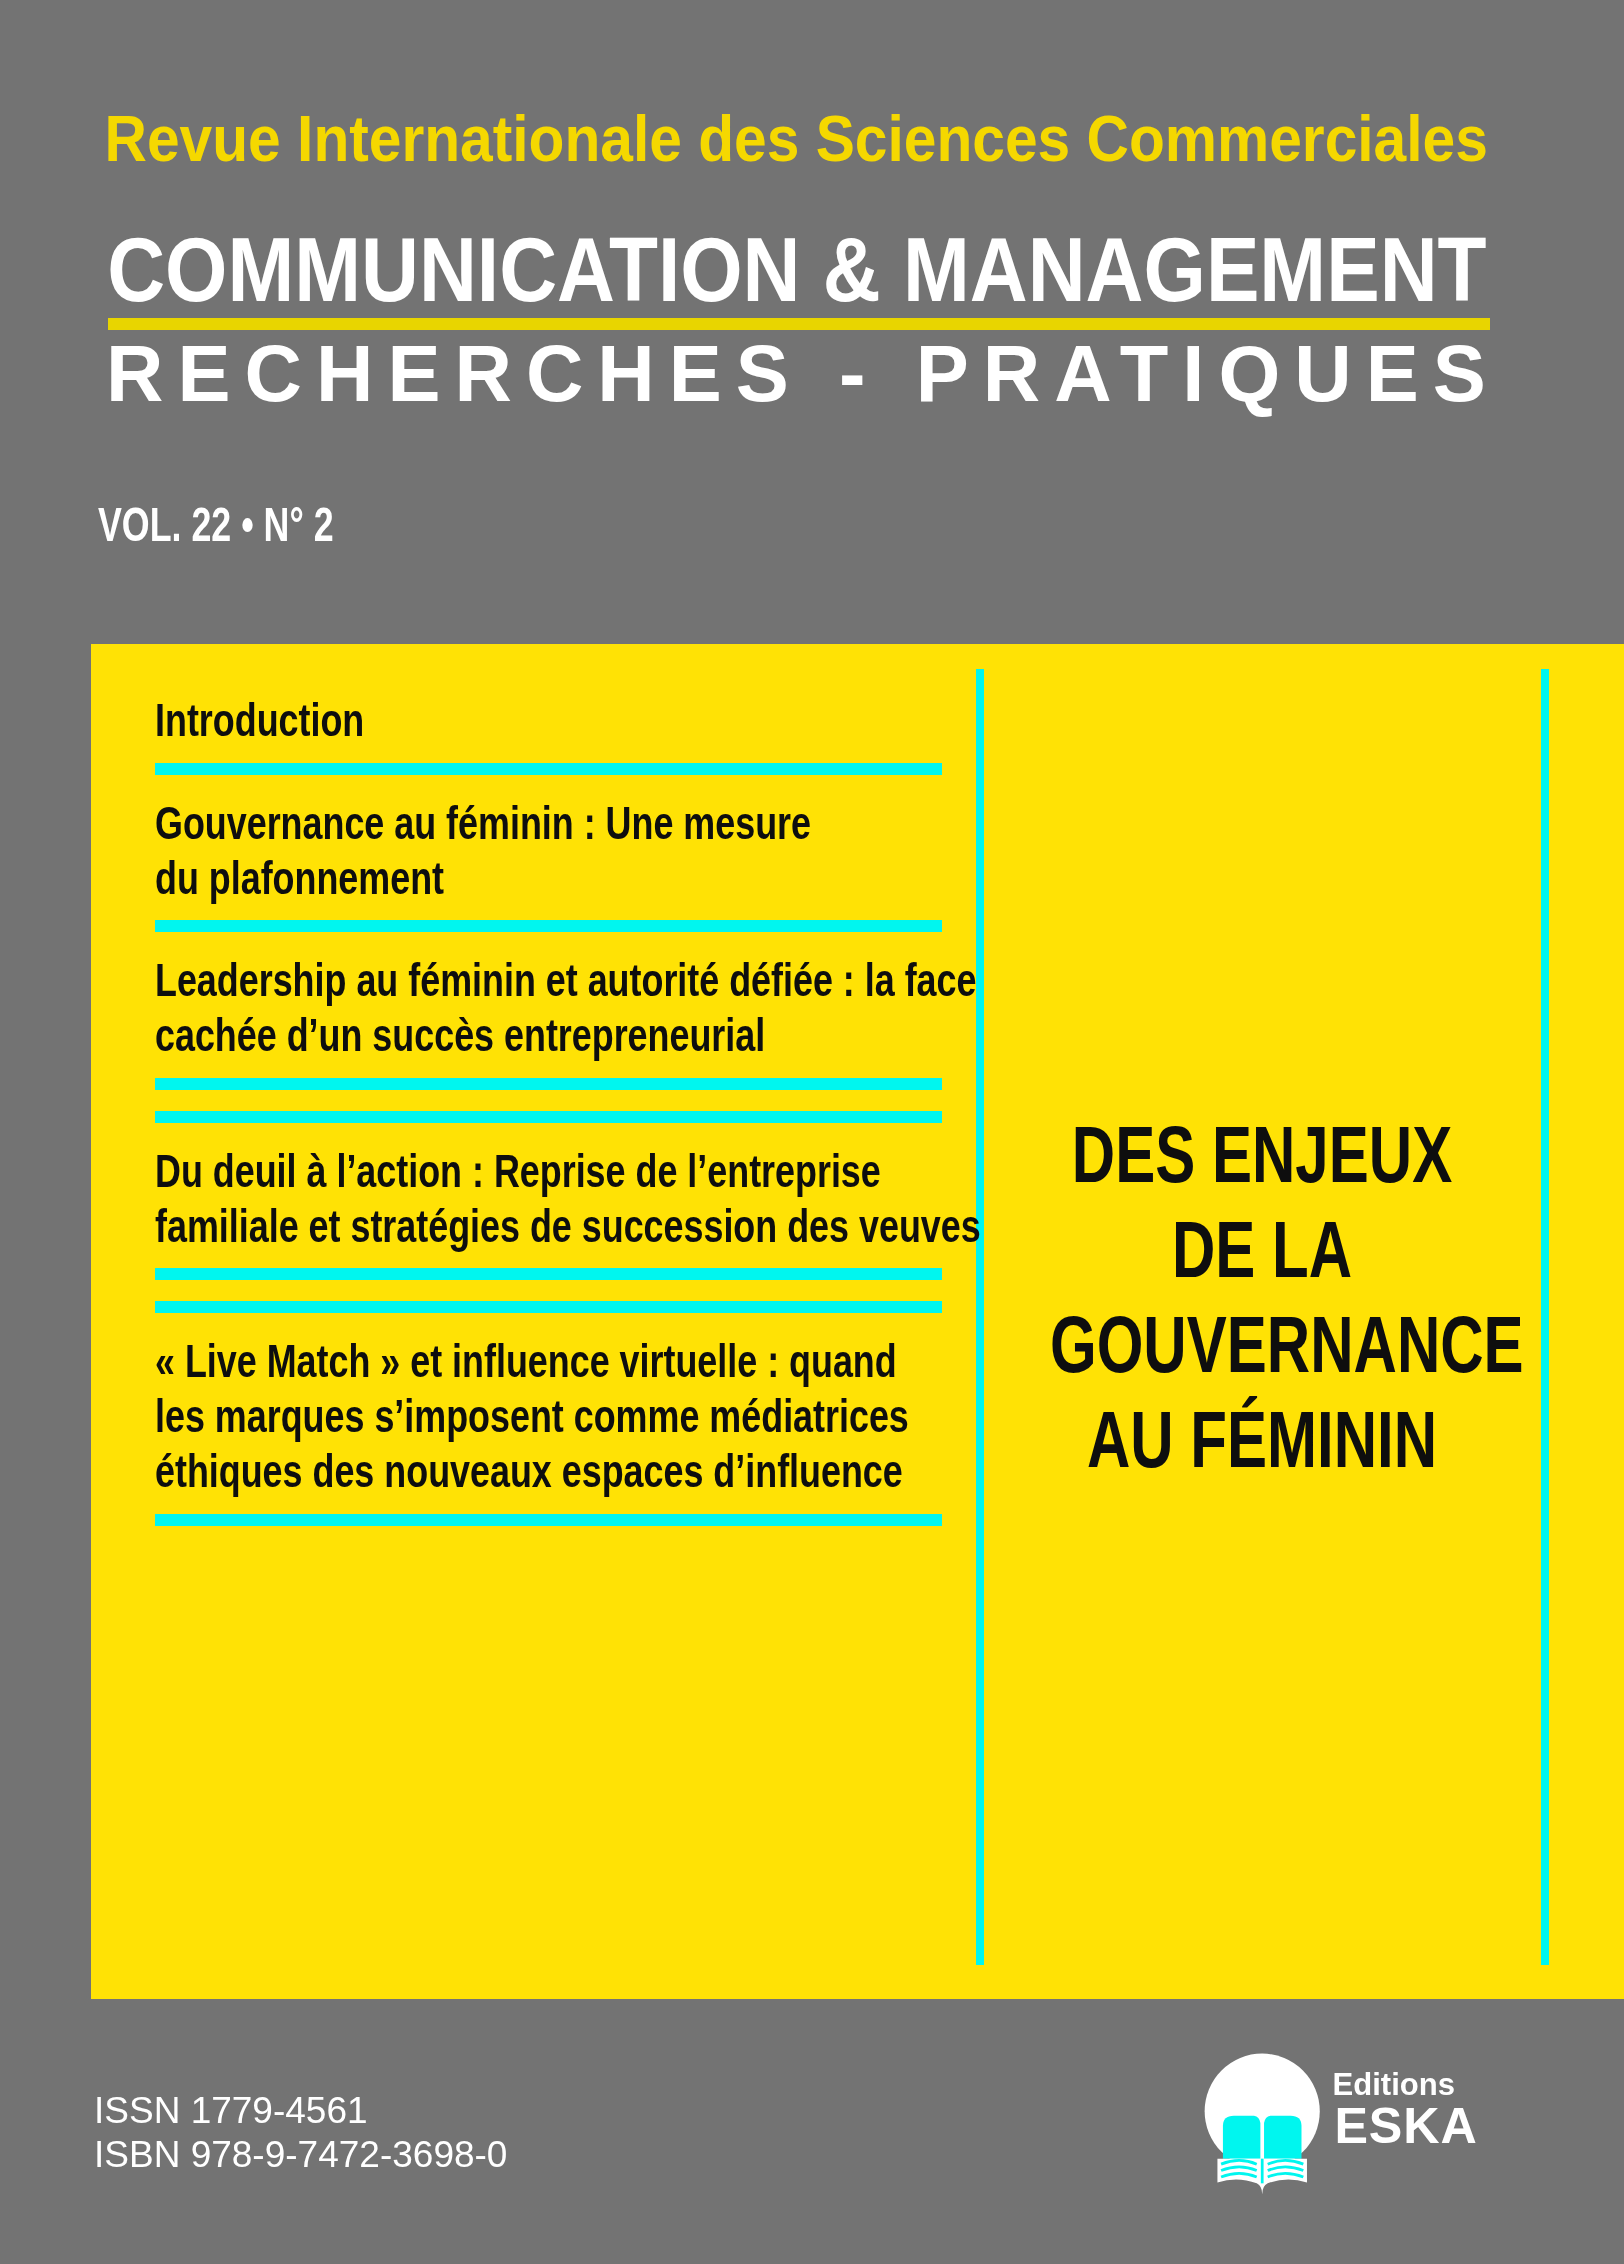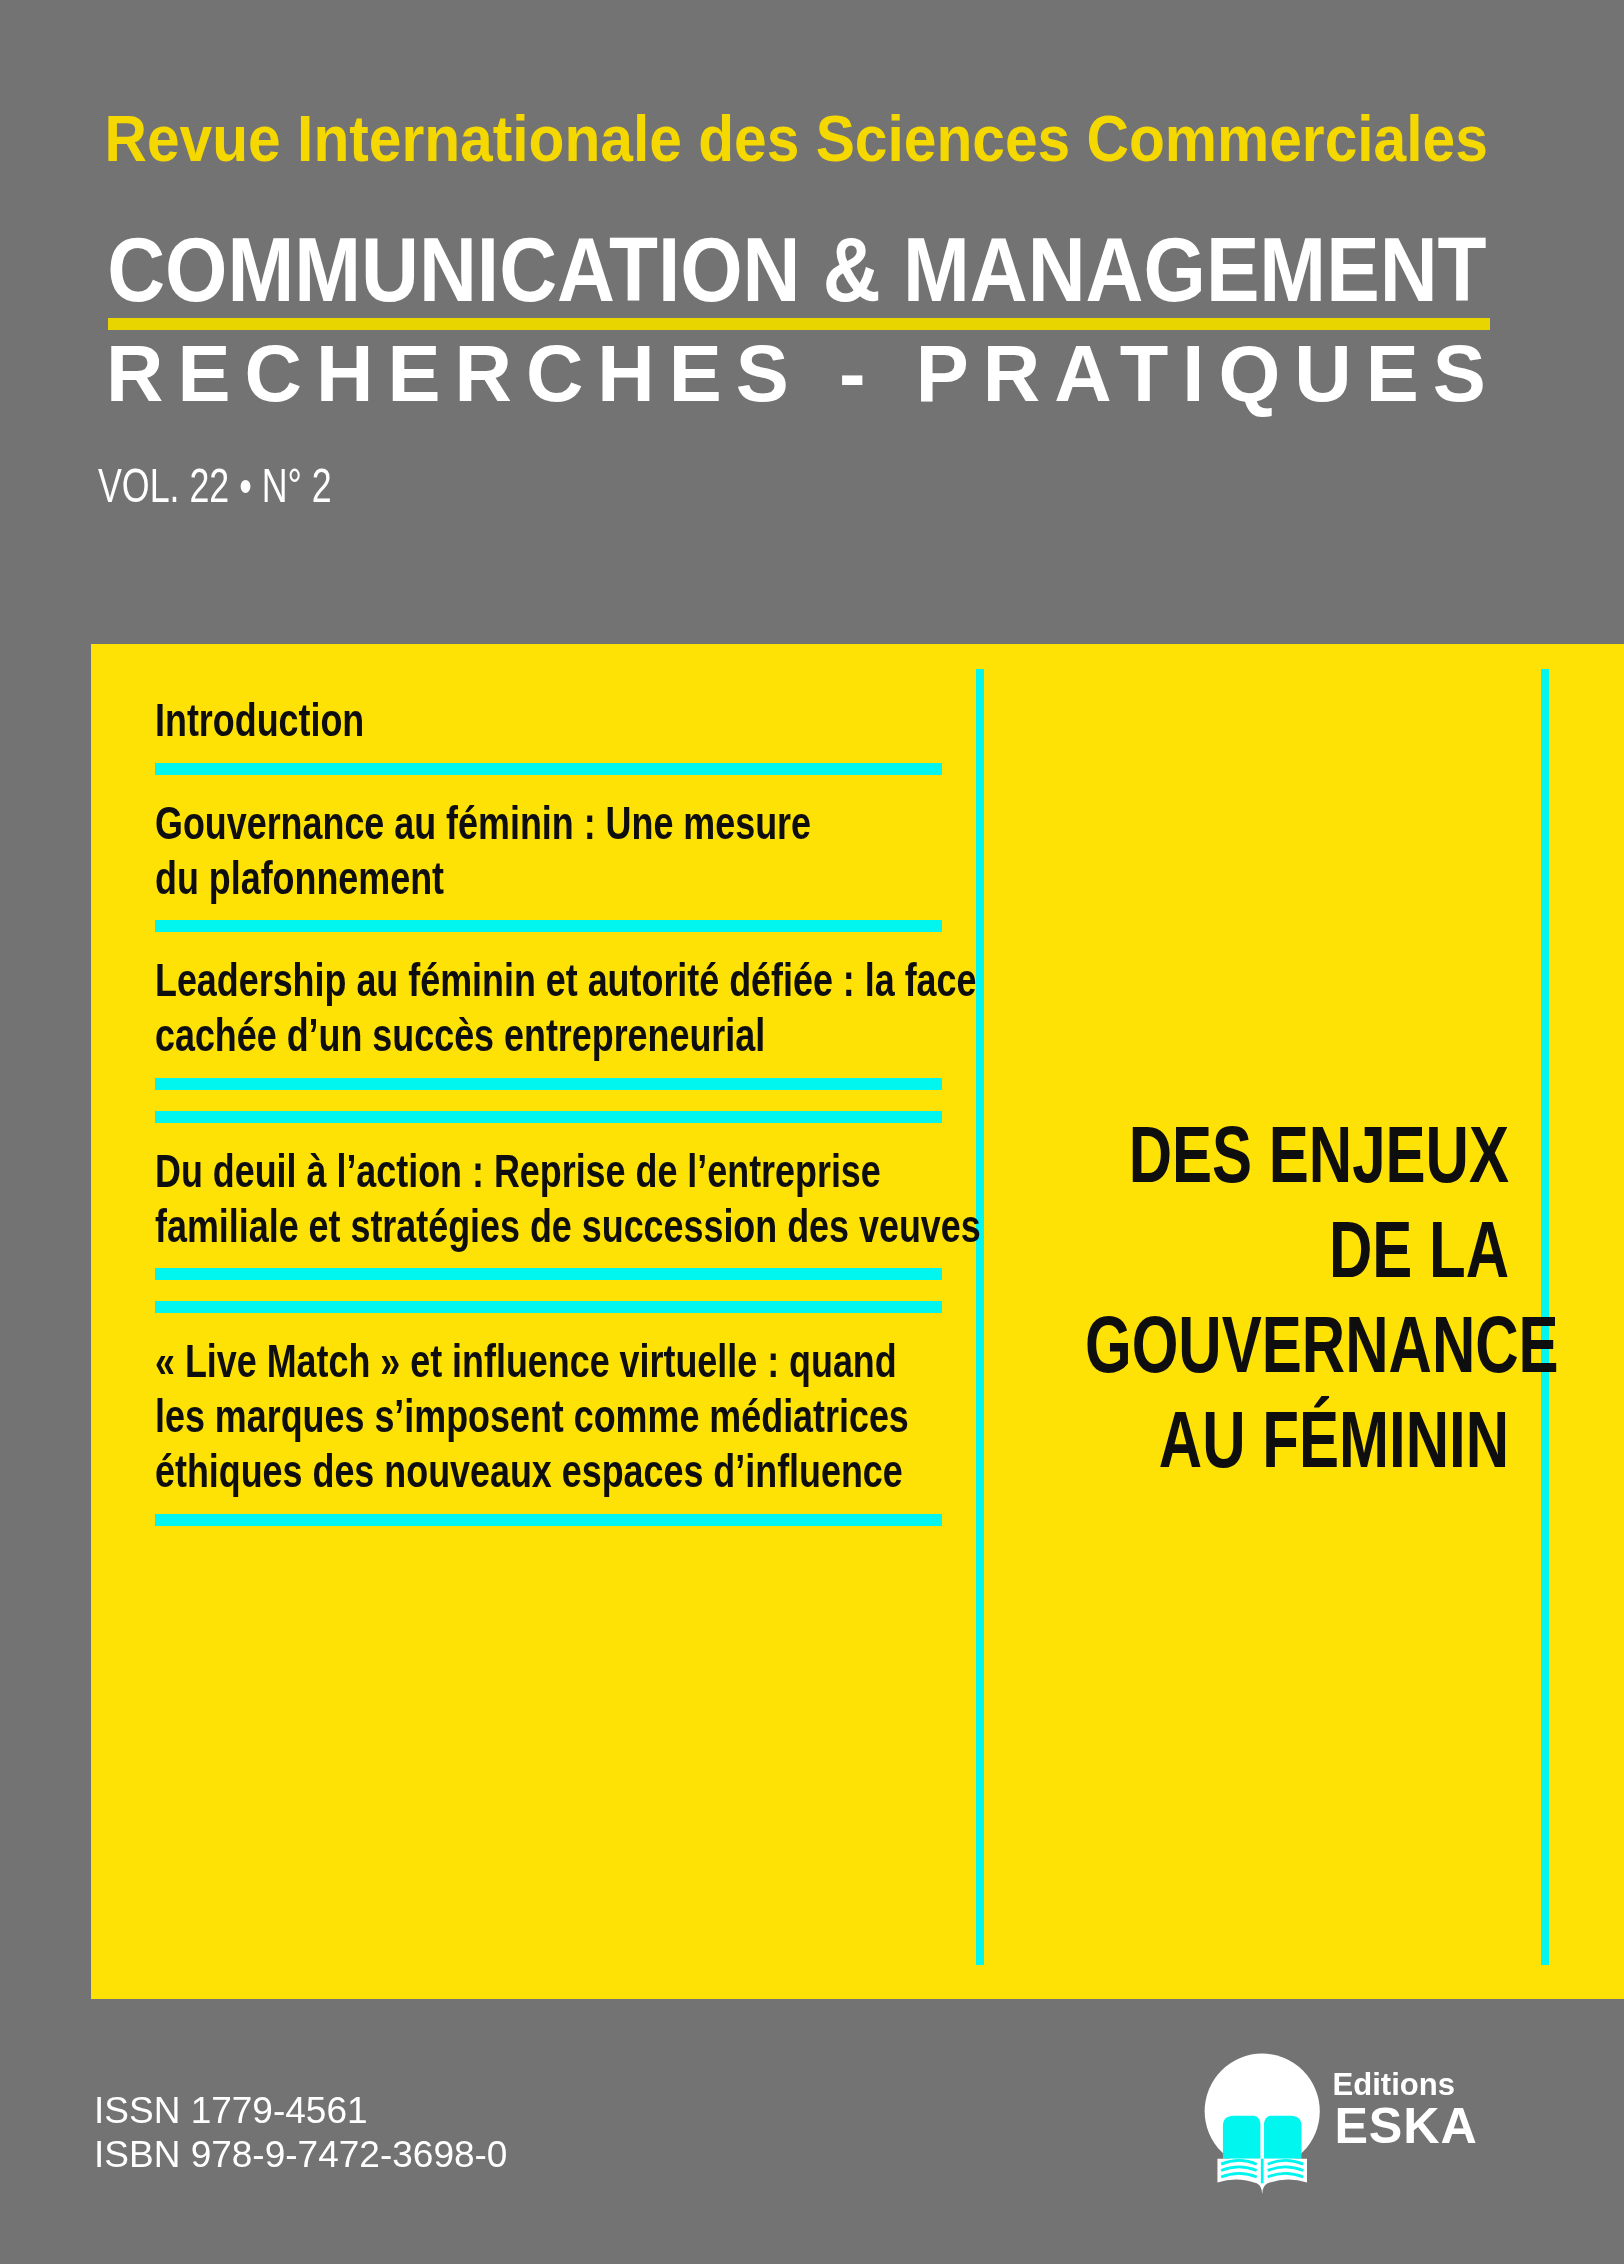"VOL. 22 • N° 2" .issue { font-weight: normal -> bold; top: 461px -> 500px }
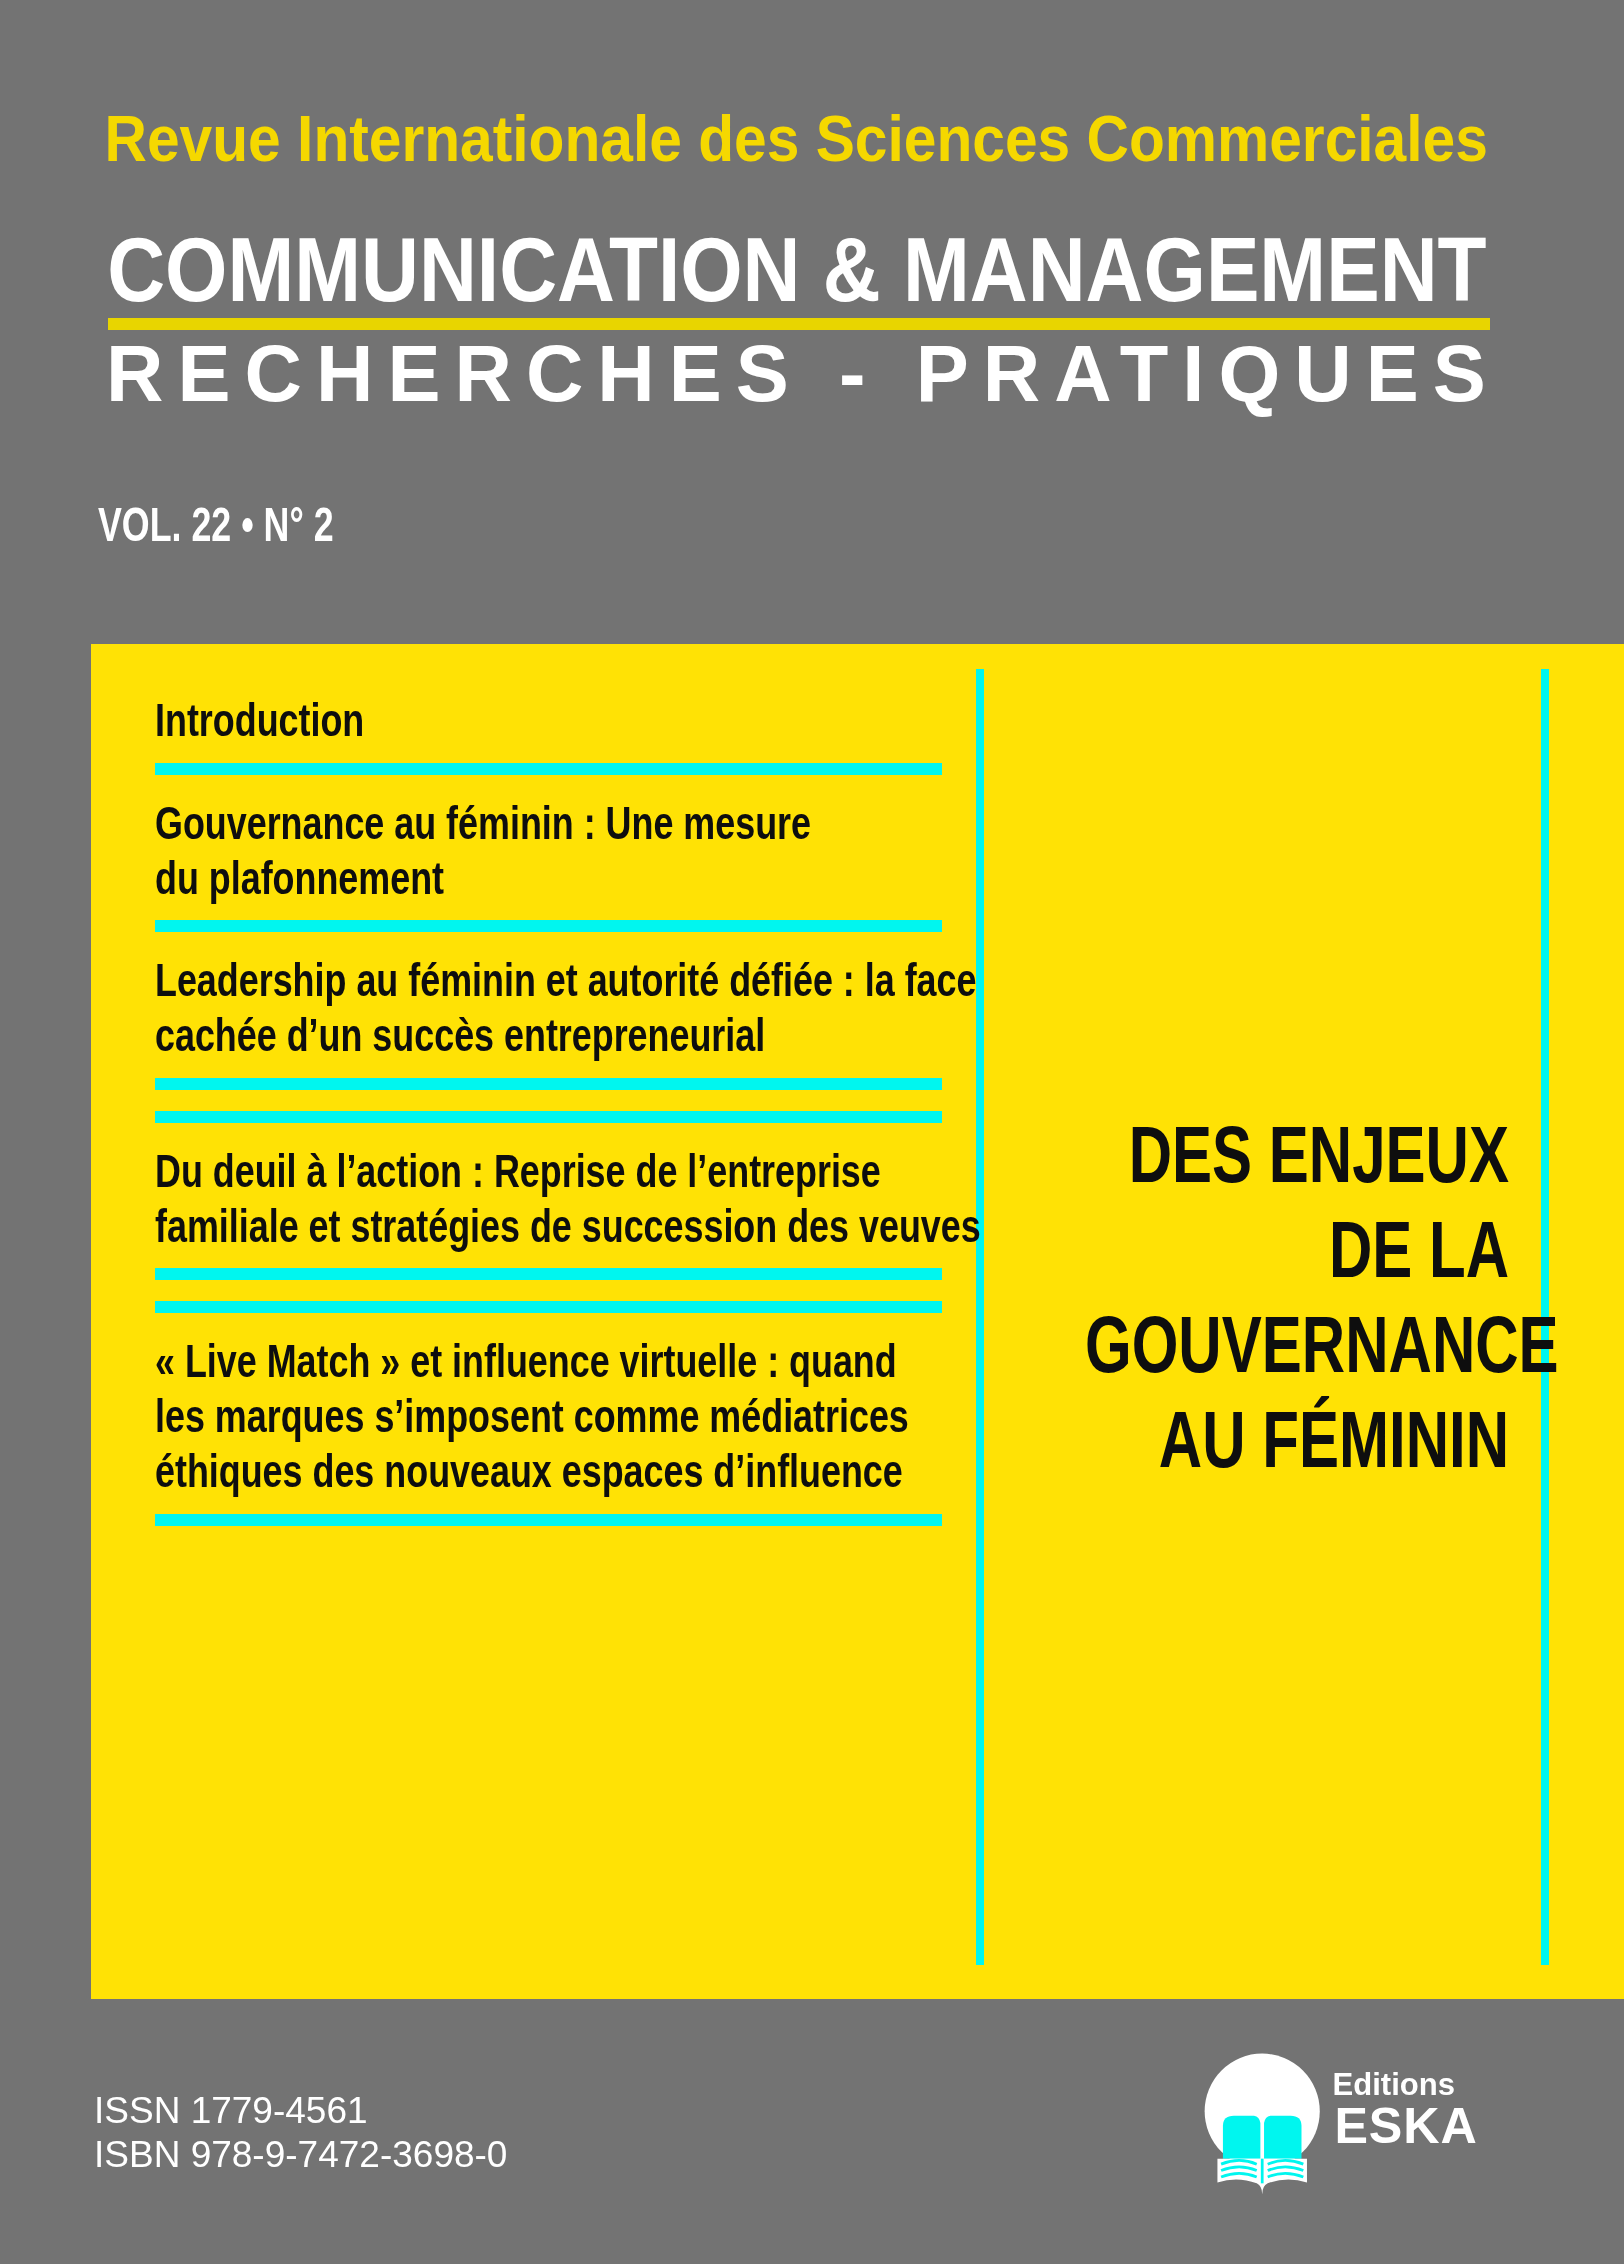"DES ENJEUX" .feature { left: 1018px -> 983px; text-align: right -> center }
